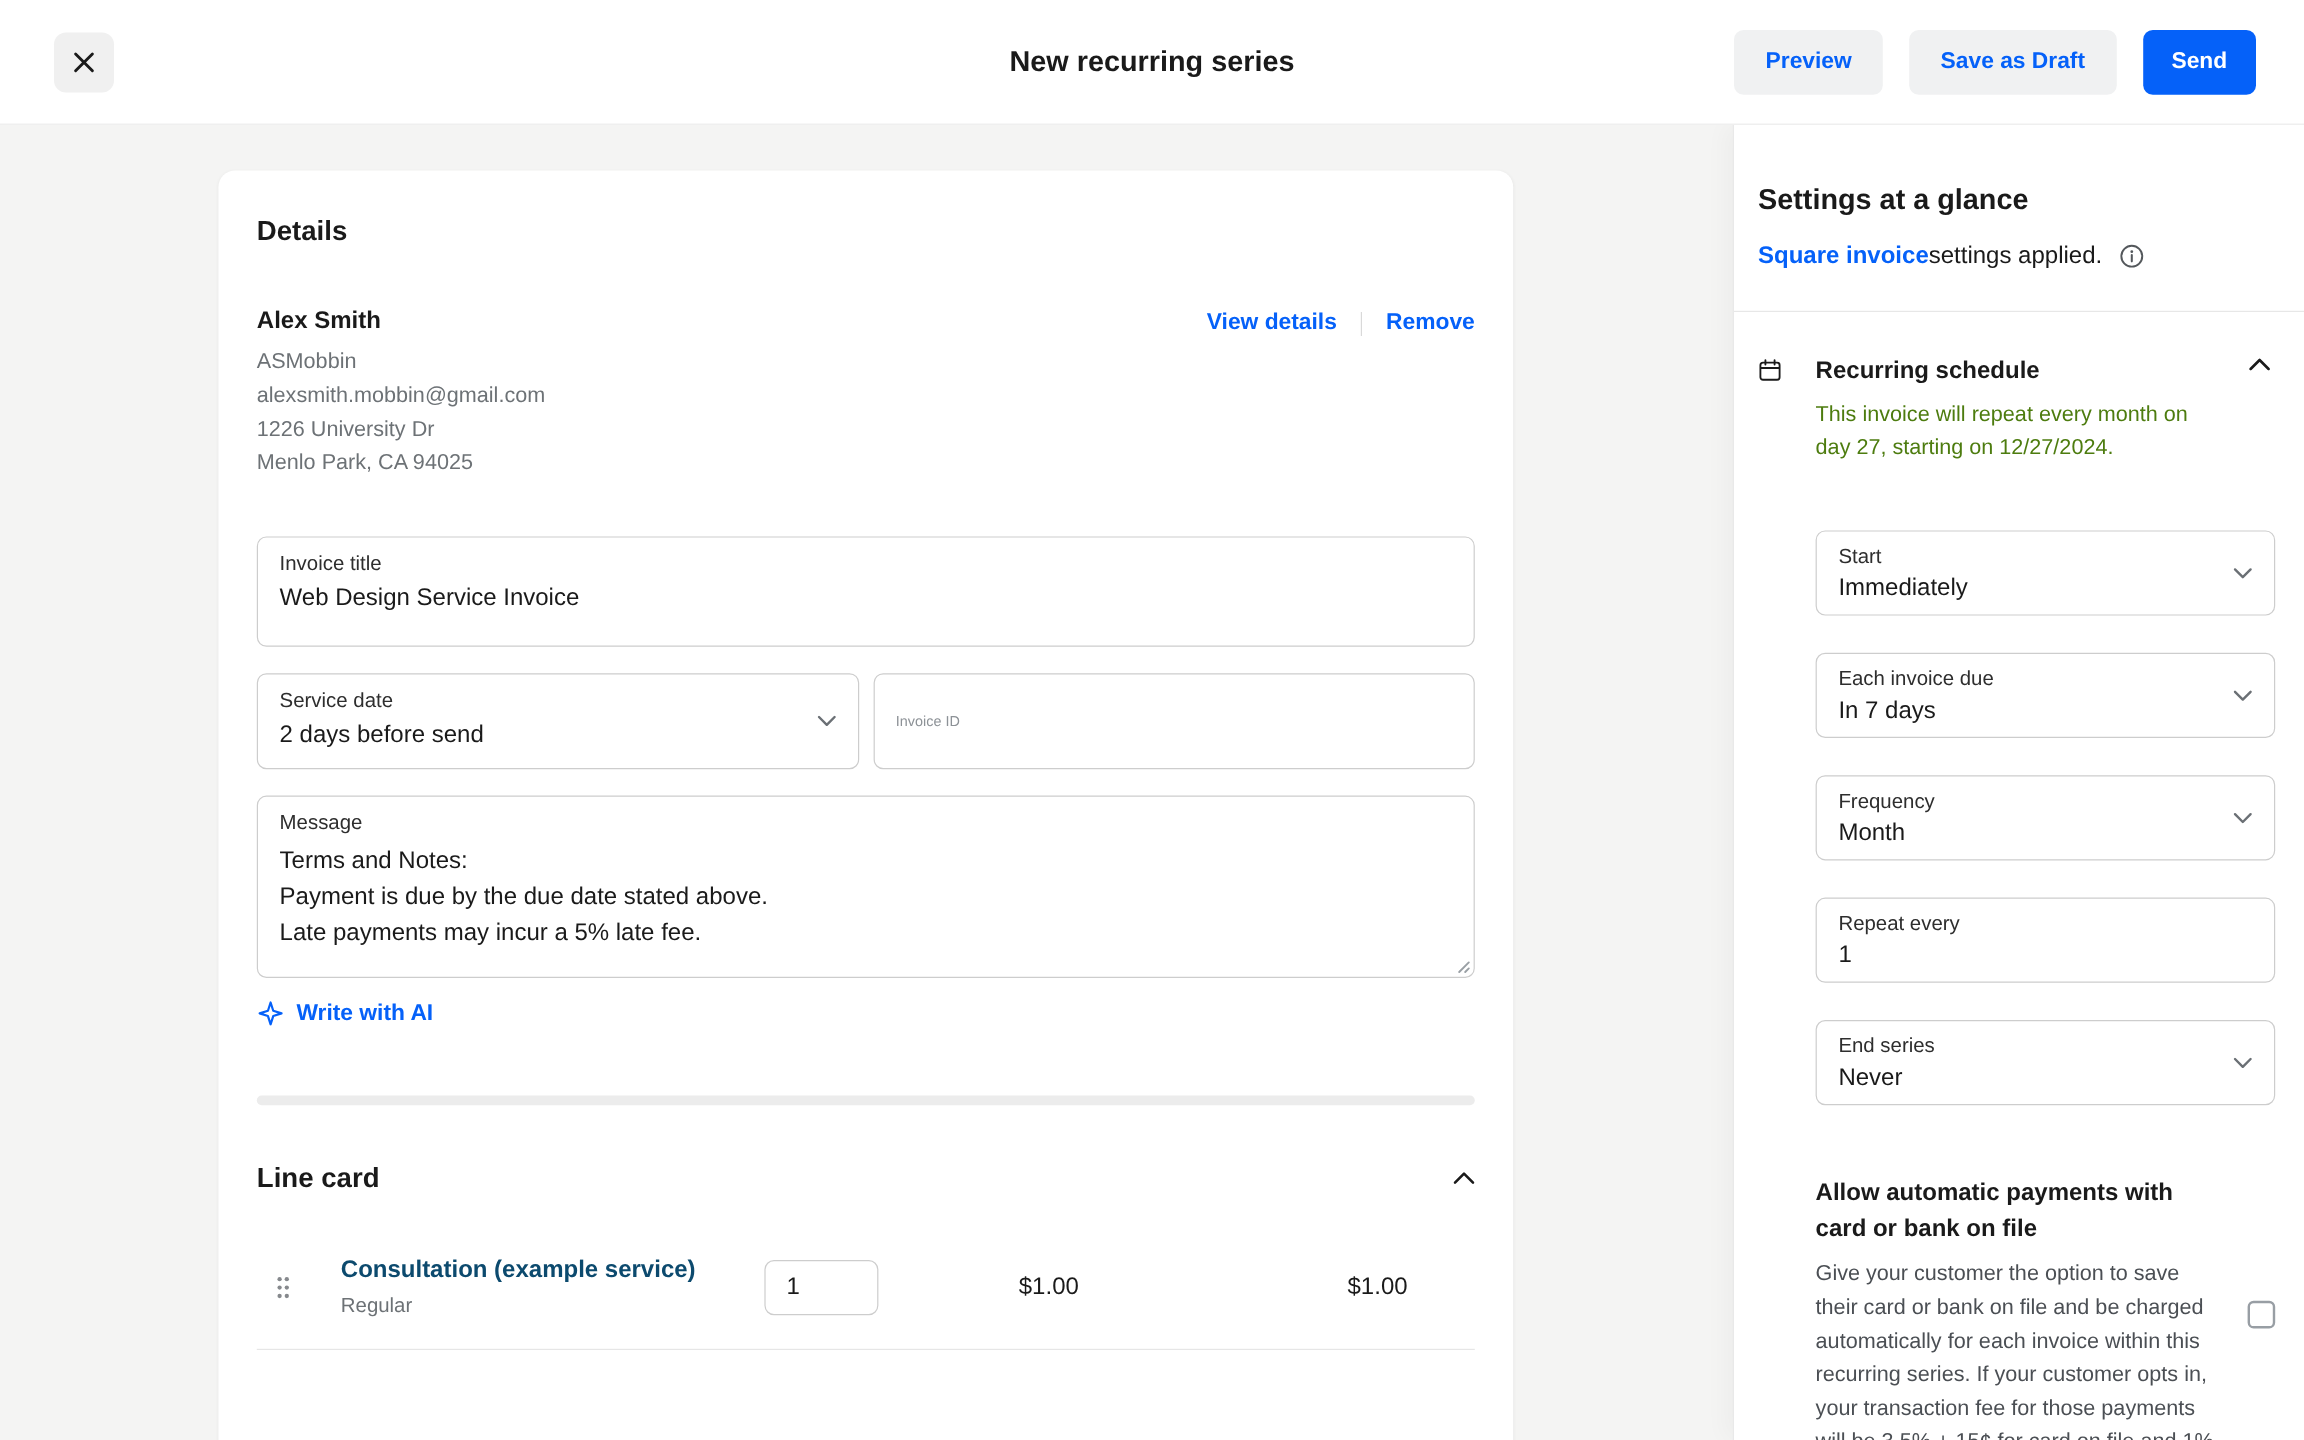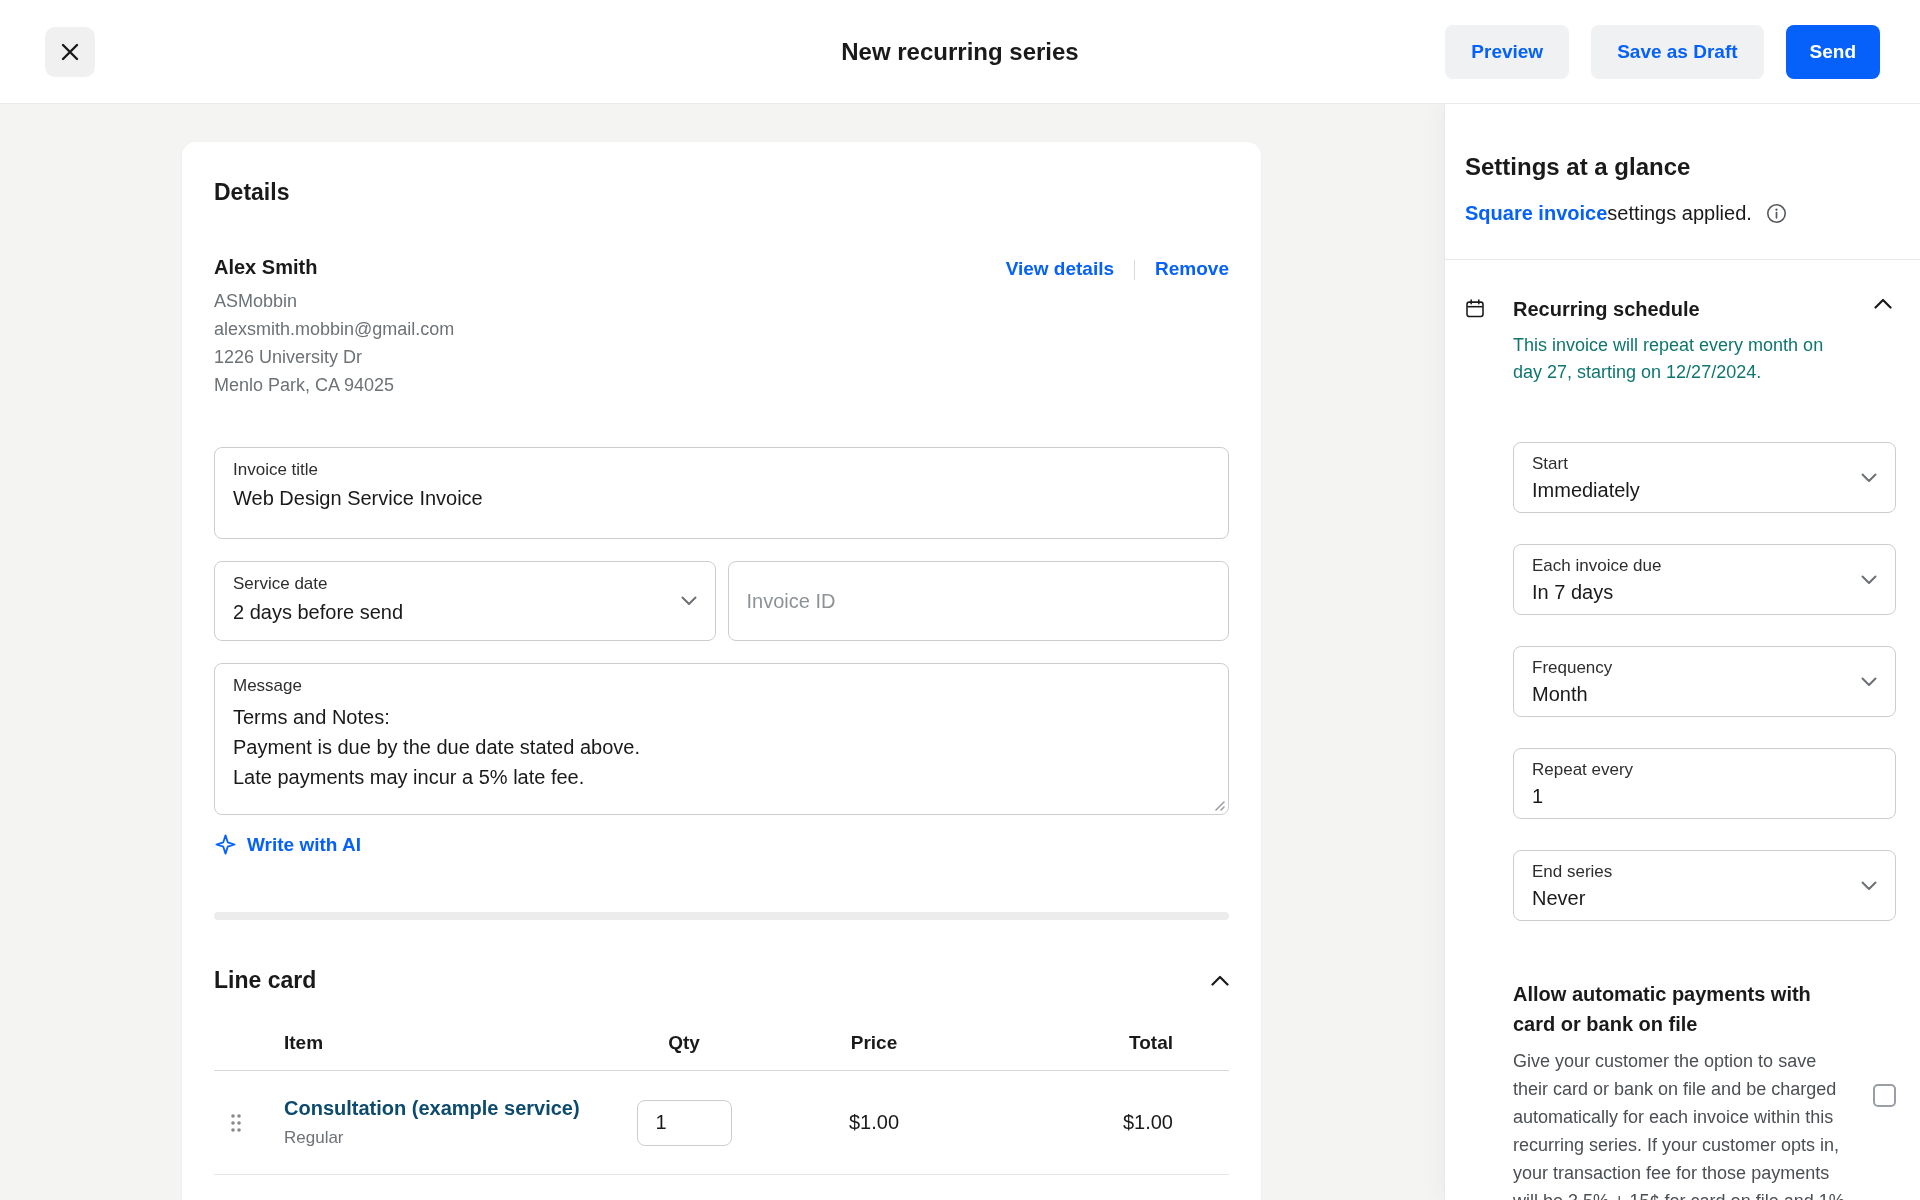"This invoice will repeat every" .sched-desc { color: #0f766e -> #4d7c0f }
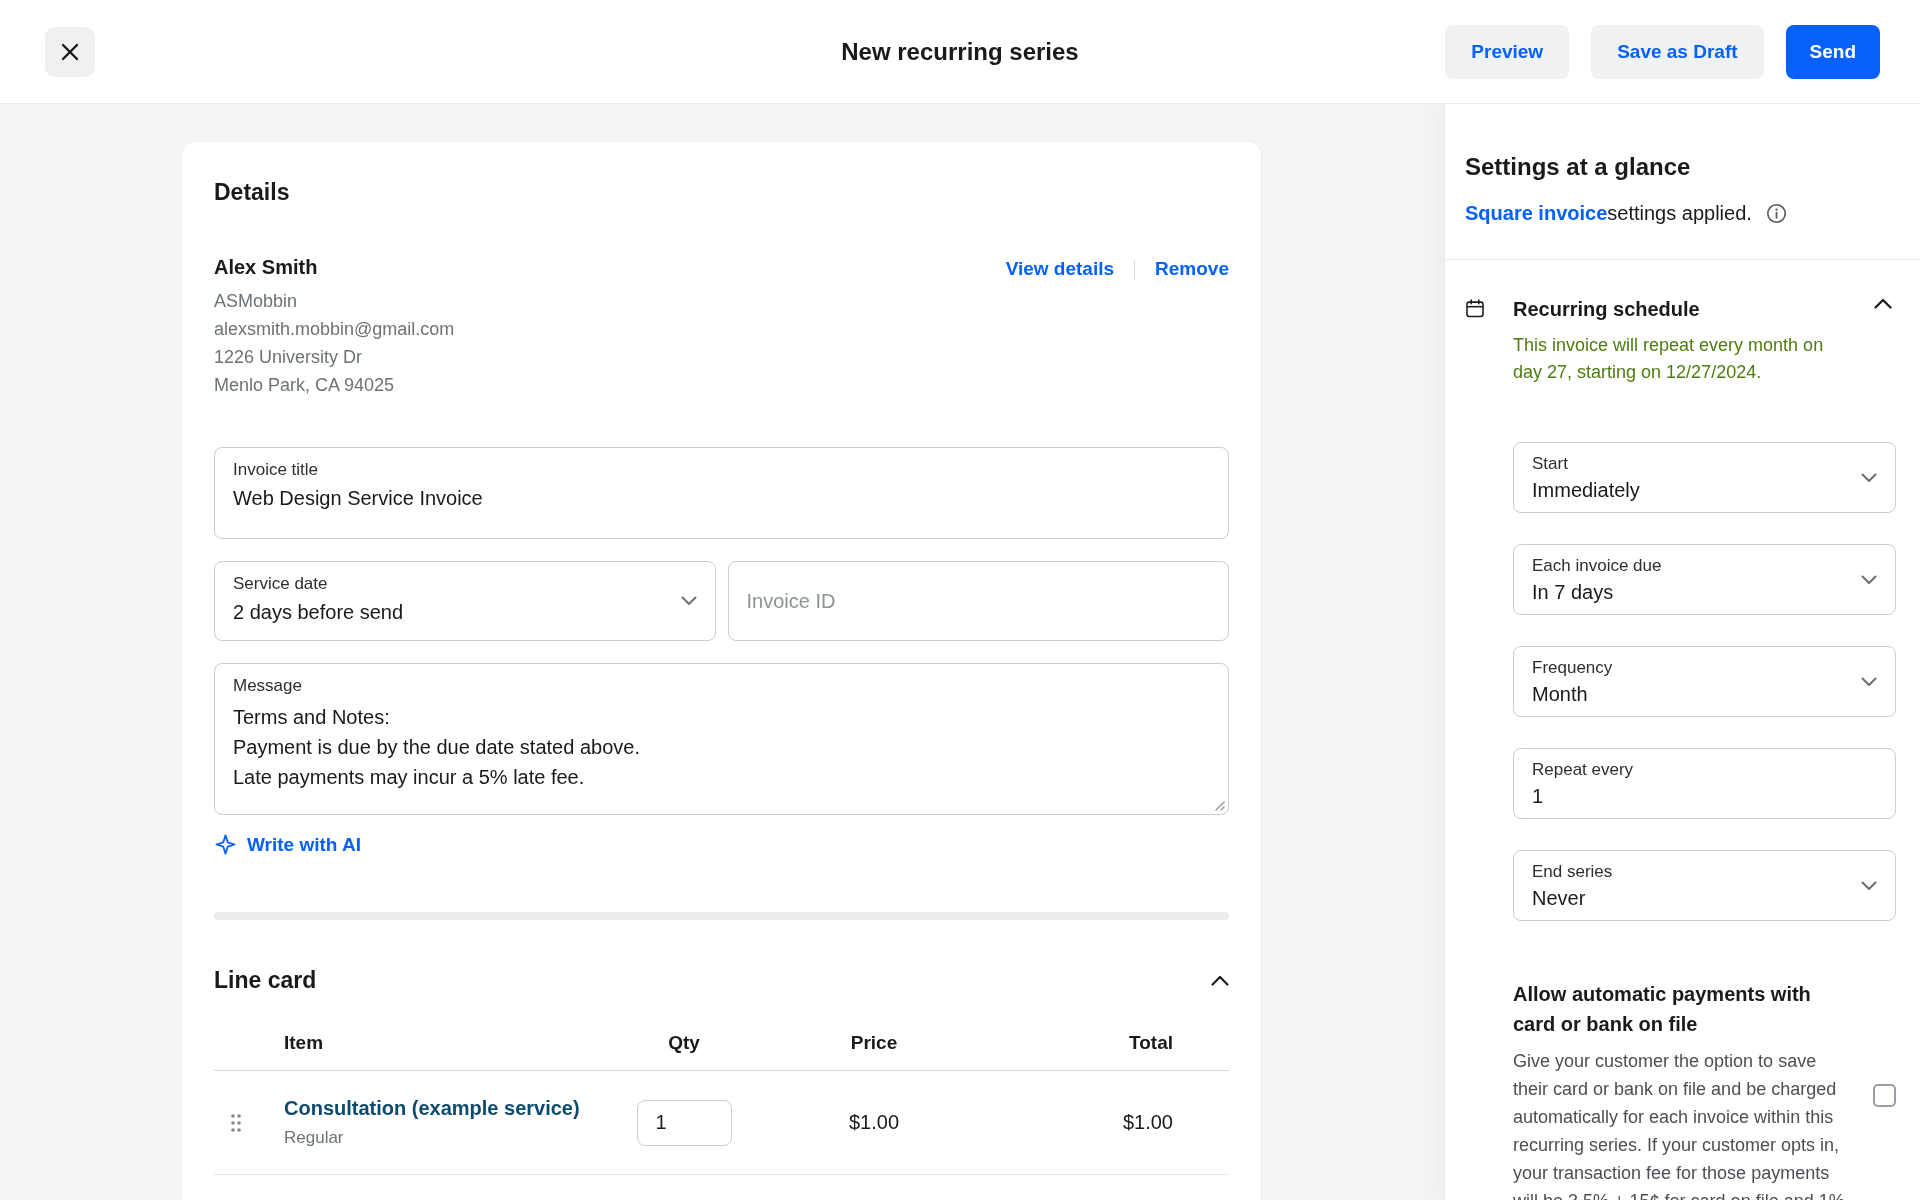"Invoice ID" .invoice-id-input { font-size: 20px -> 12px }
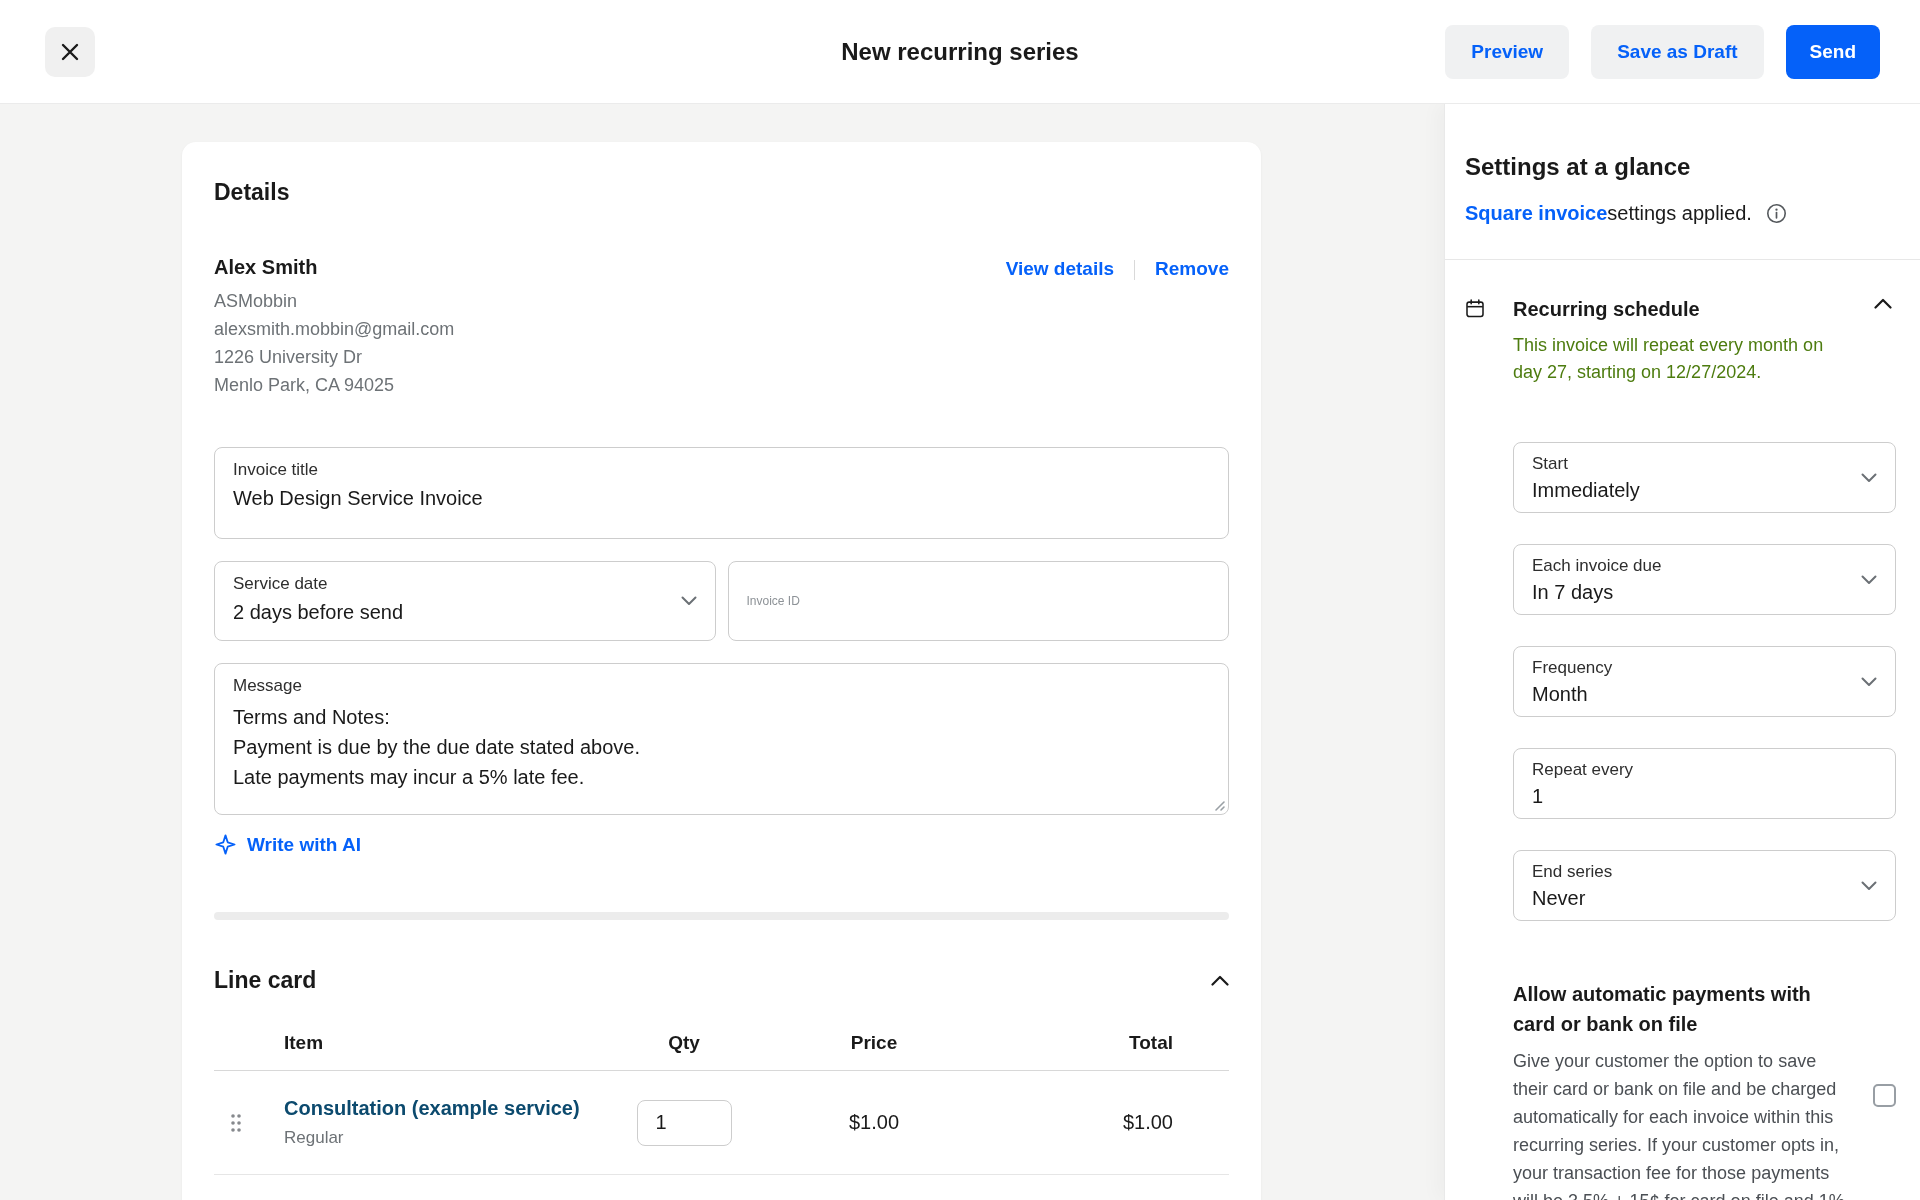"Item" div.li-grid { html: <div> <div></div> <div>Item</div> <div>Qty</div> <div>Price</div> <div>Total</div> </div> -> none }
